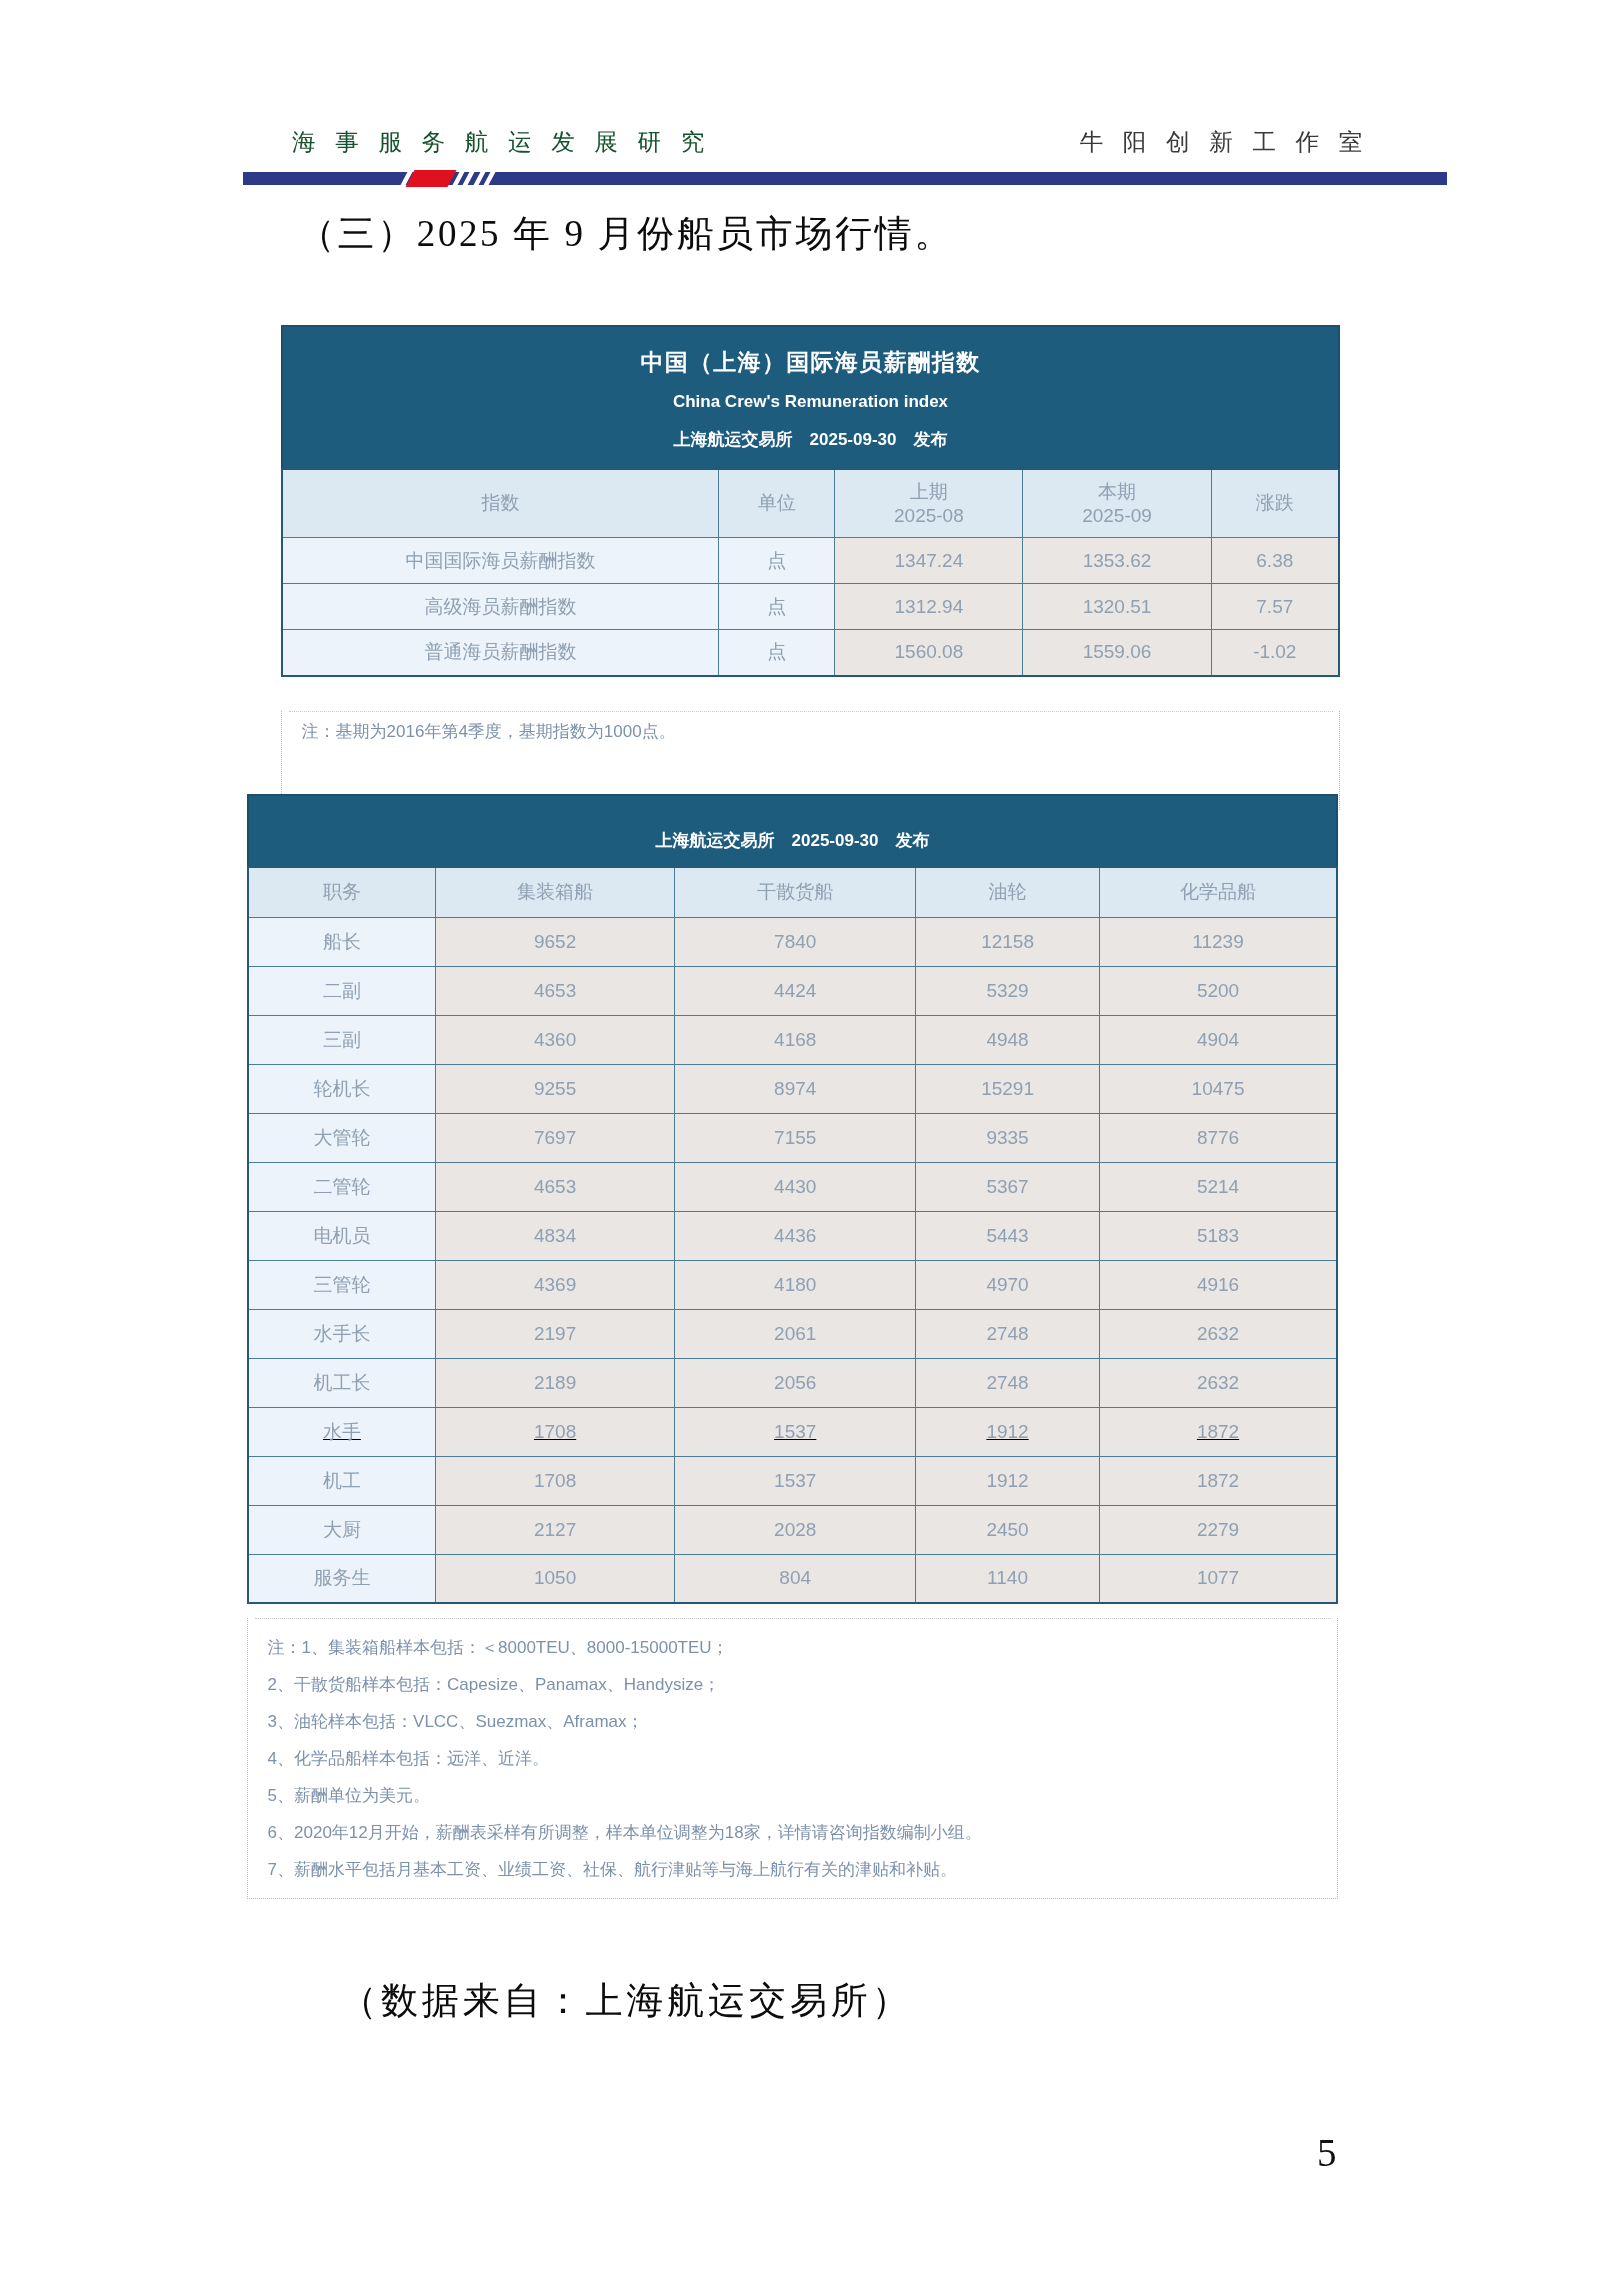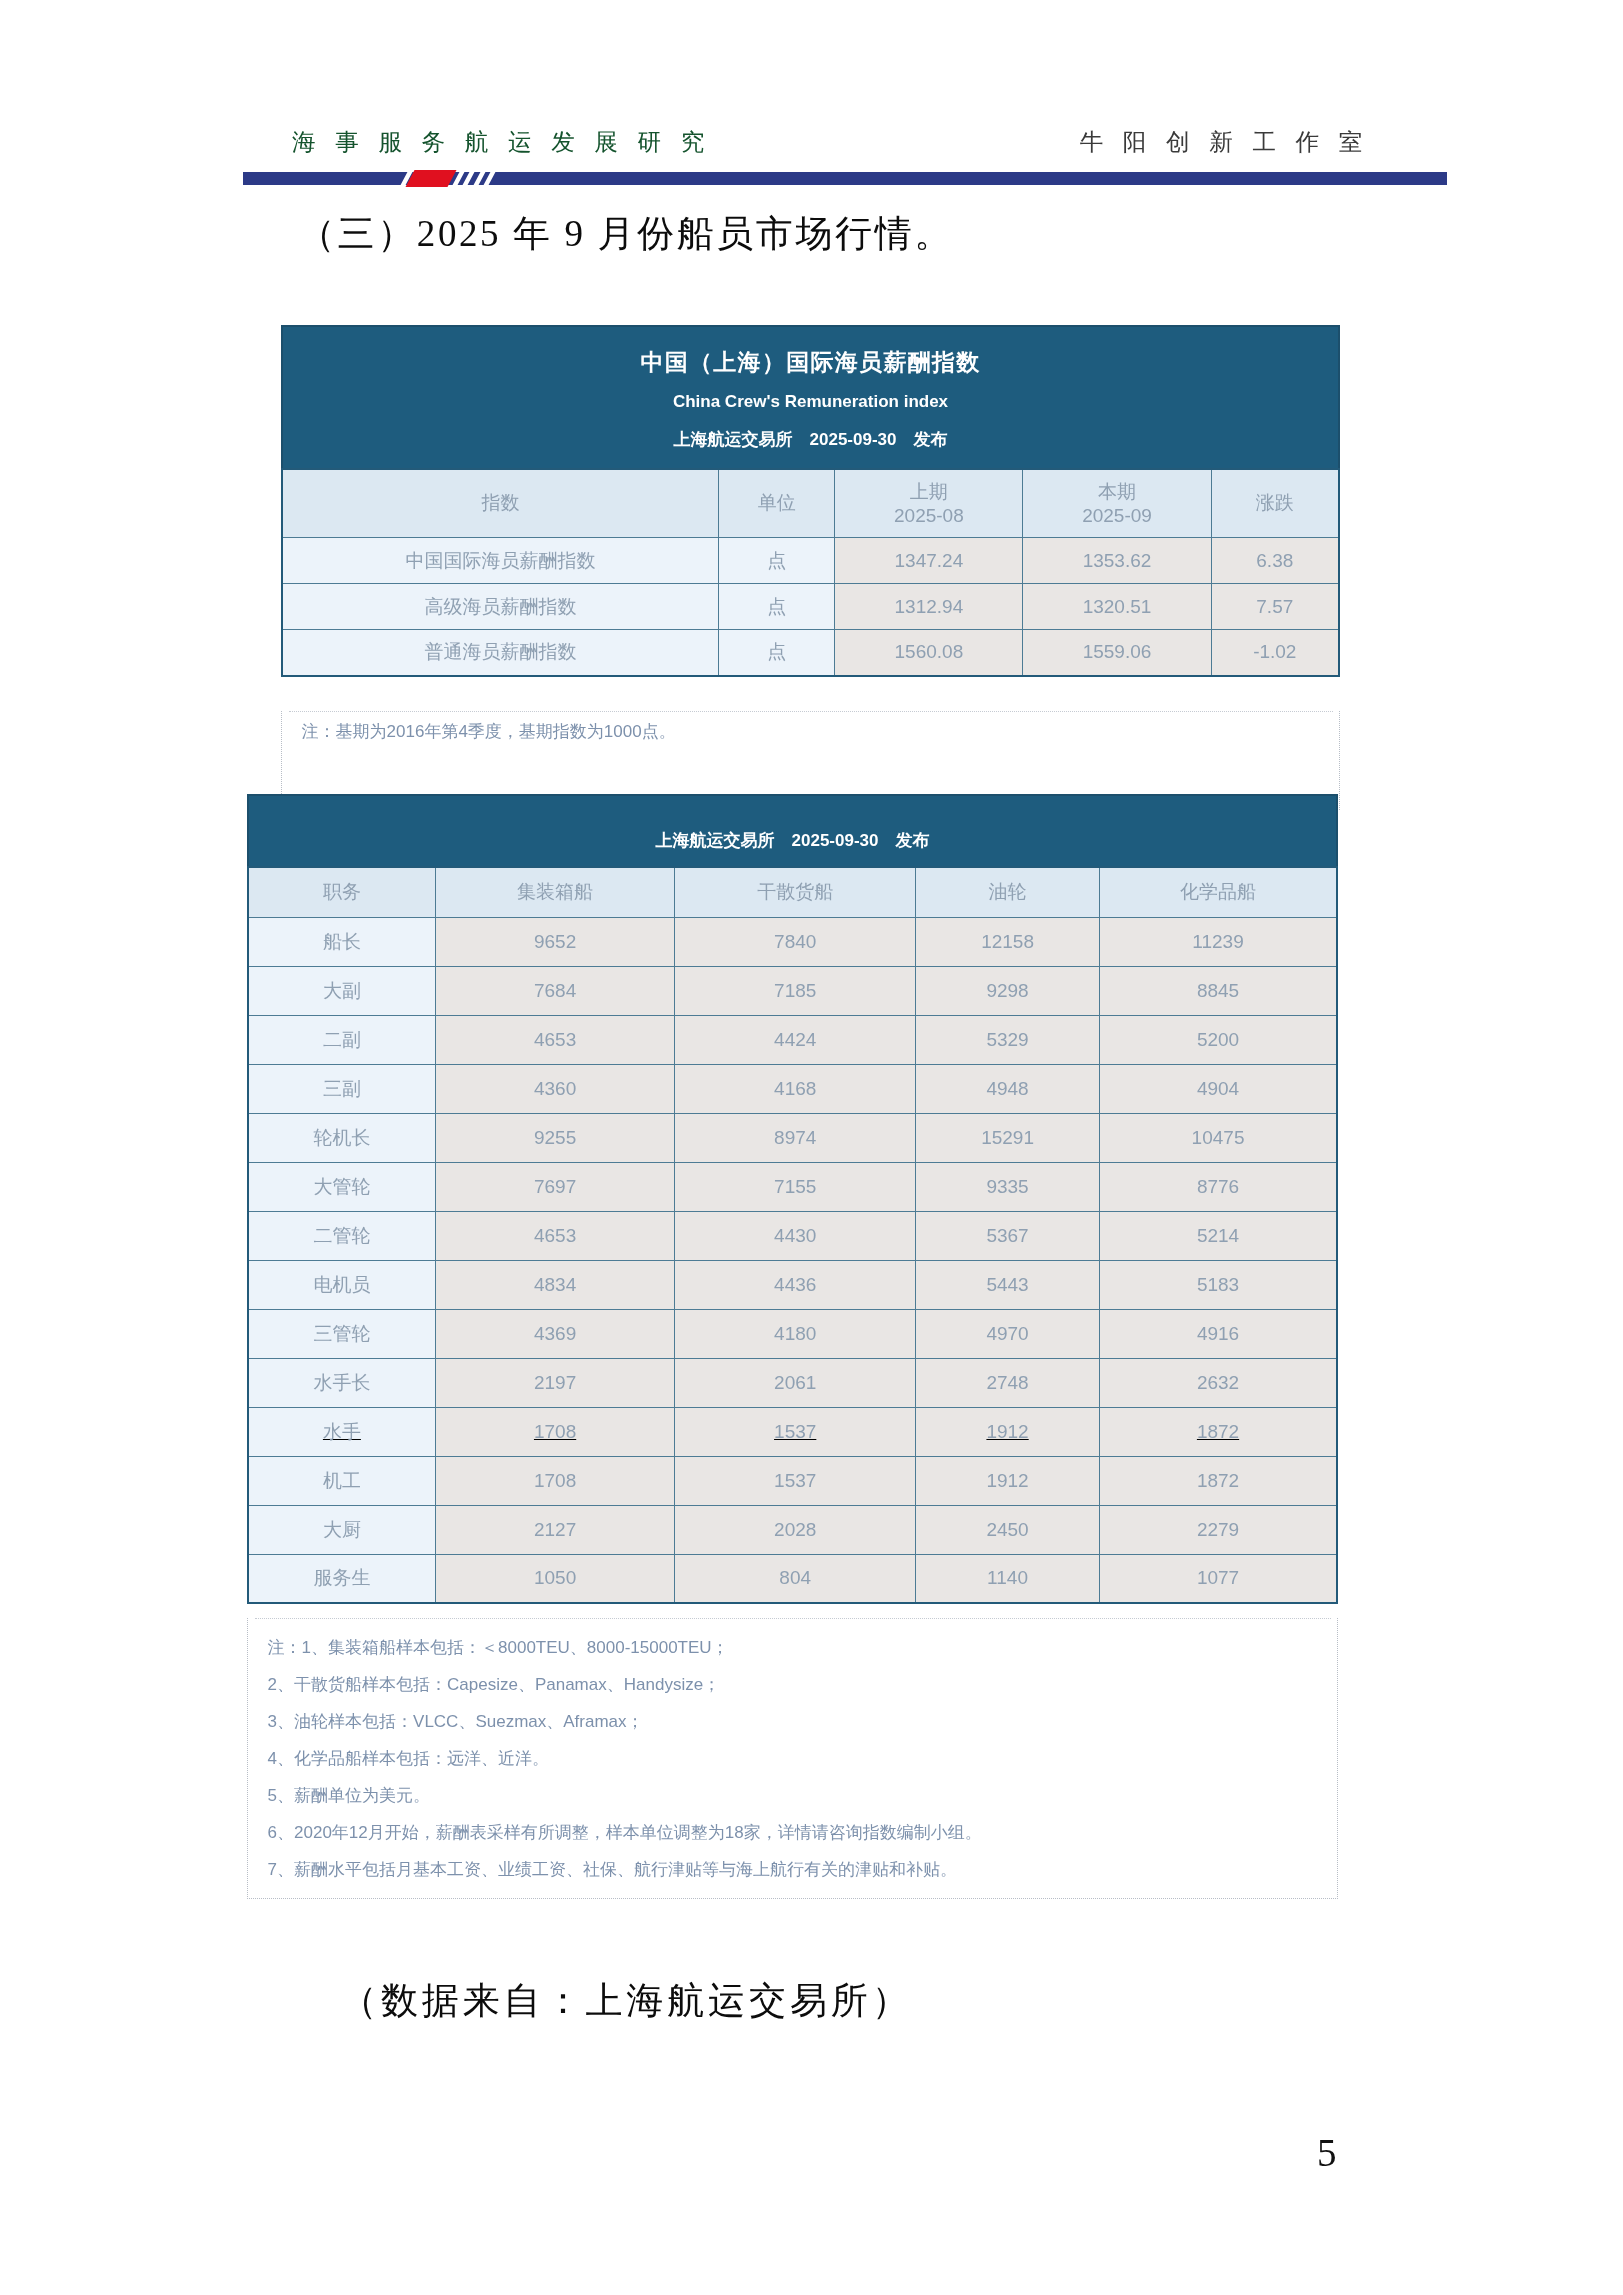"大副" tr { html: <tr> <td>大副</td> <td>7684</td> <td>7185</td> <td>9298</td> <td>8845</td> </tr> -> none }
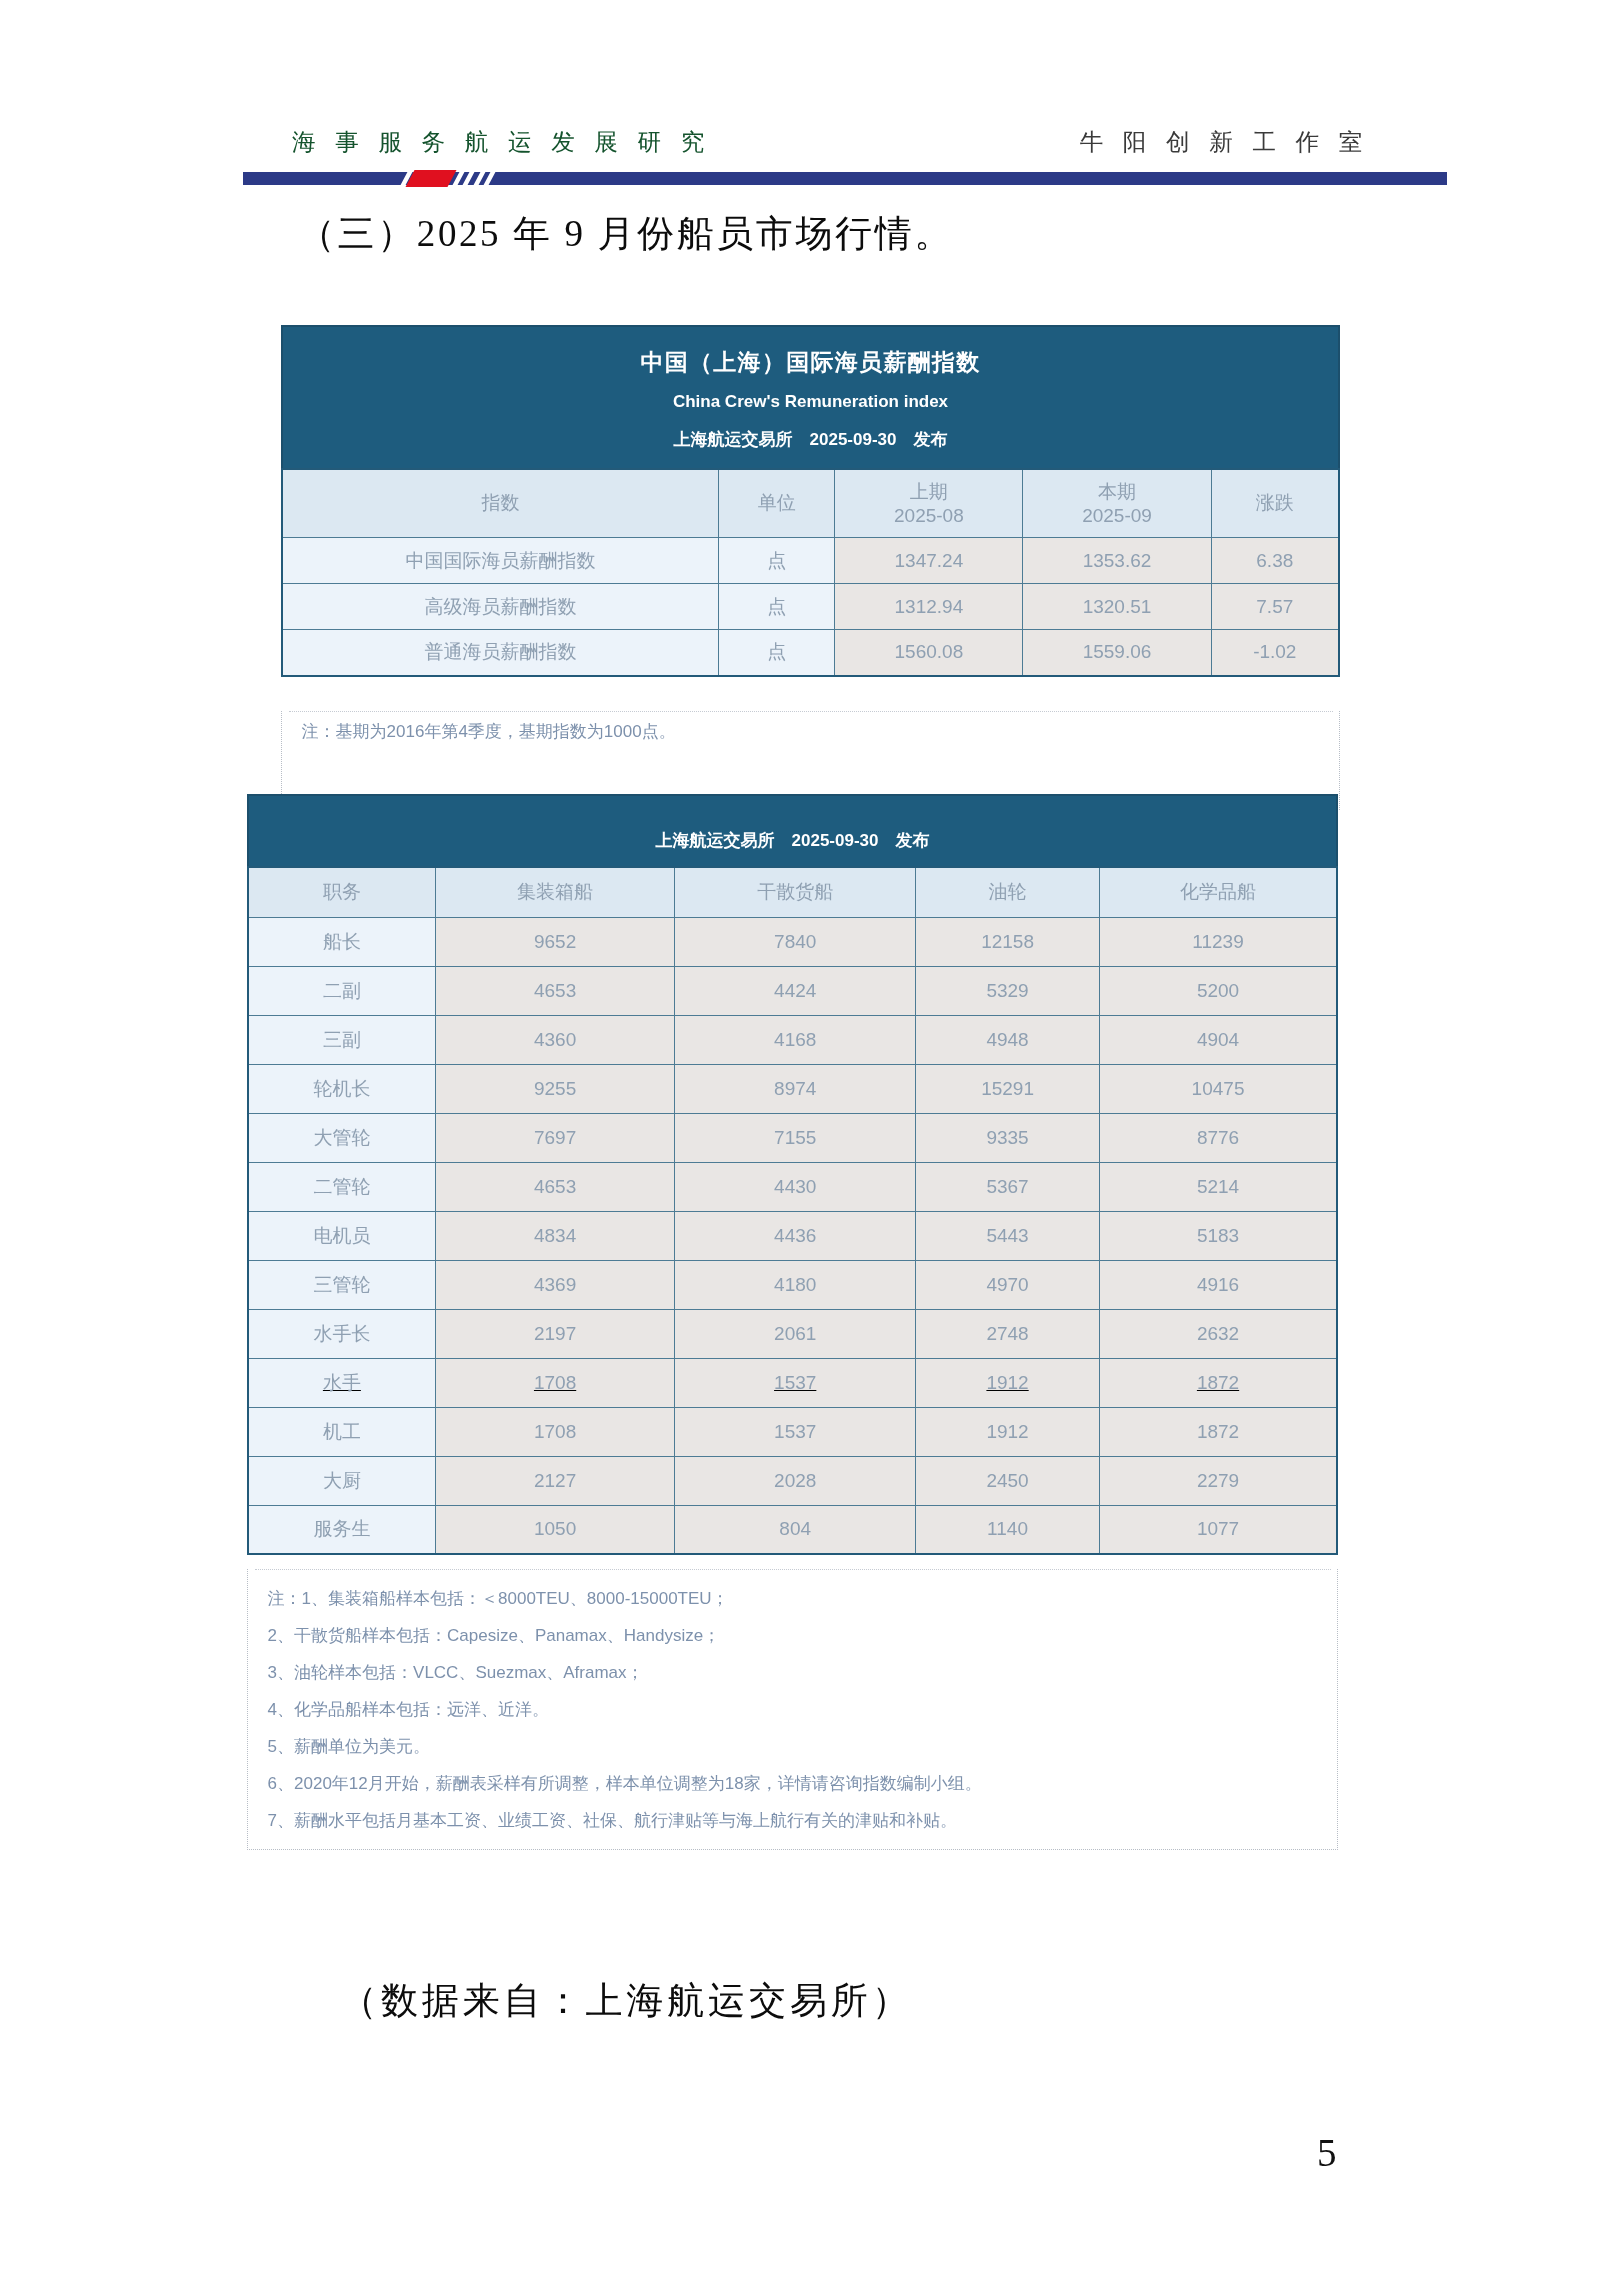"机工长" tr { html: none -> <tr> <td>机工长</td> <td>2189</td> <td>2056</td> <td>2748</td> <td>2632</td> </tr> }
